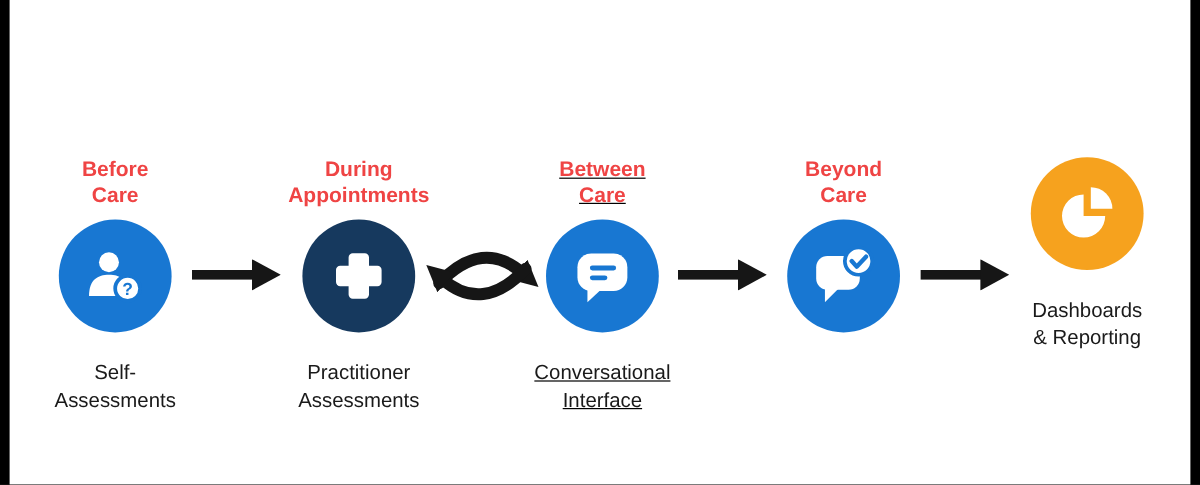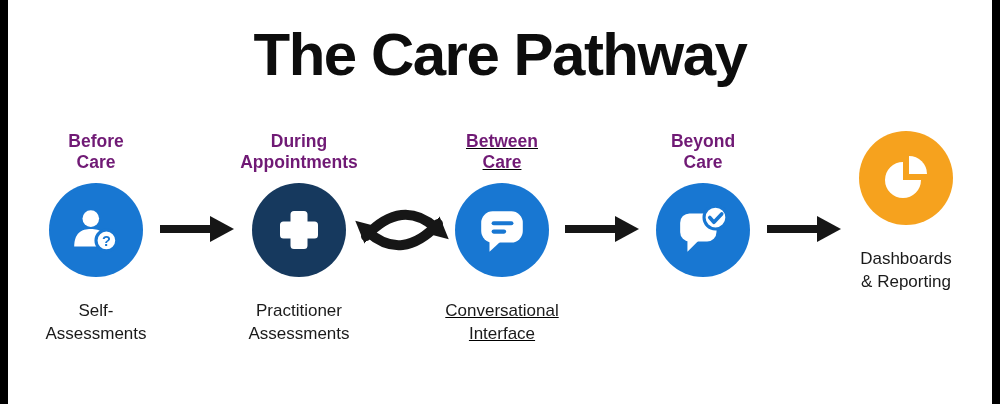"The Care Pathway" h1.title { html: <h1>The Care Pathway</h1> -> none }
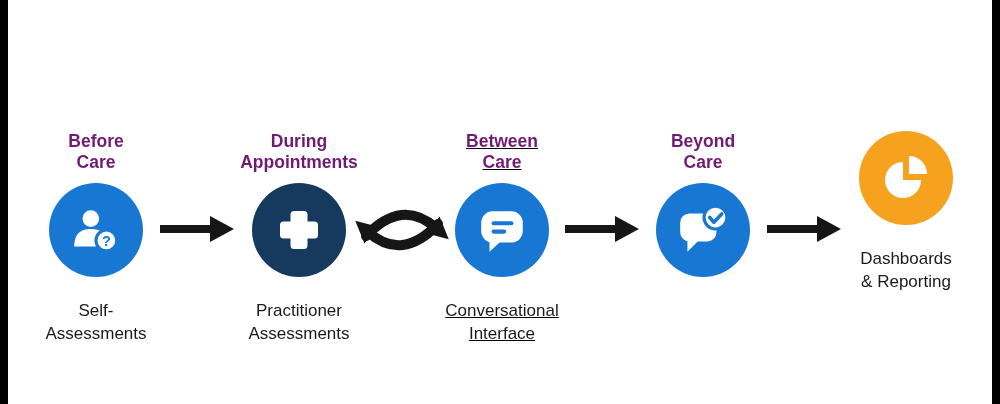"Before" .hdr { color: #701a75 -> #ef4444 }
